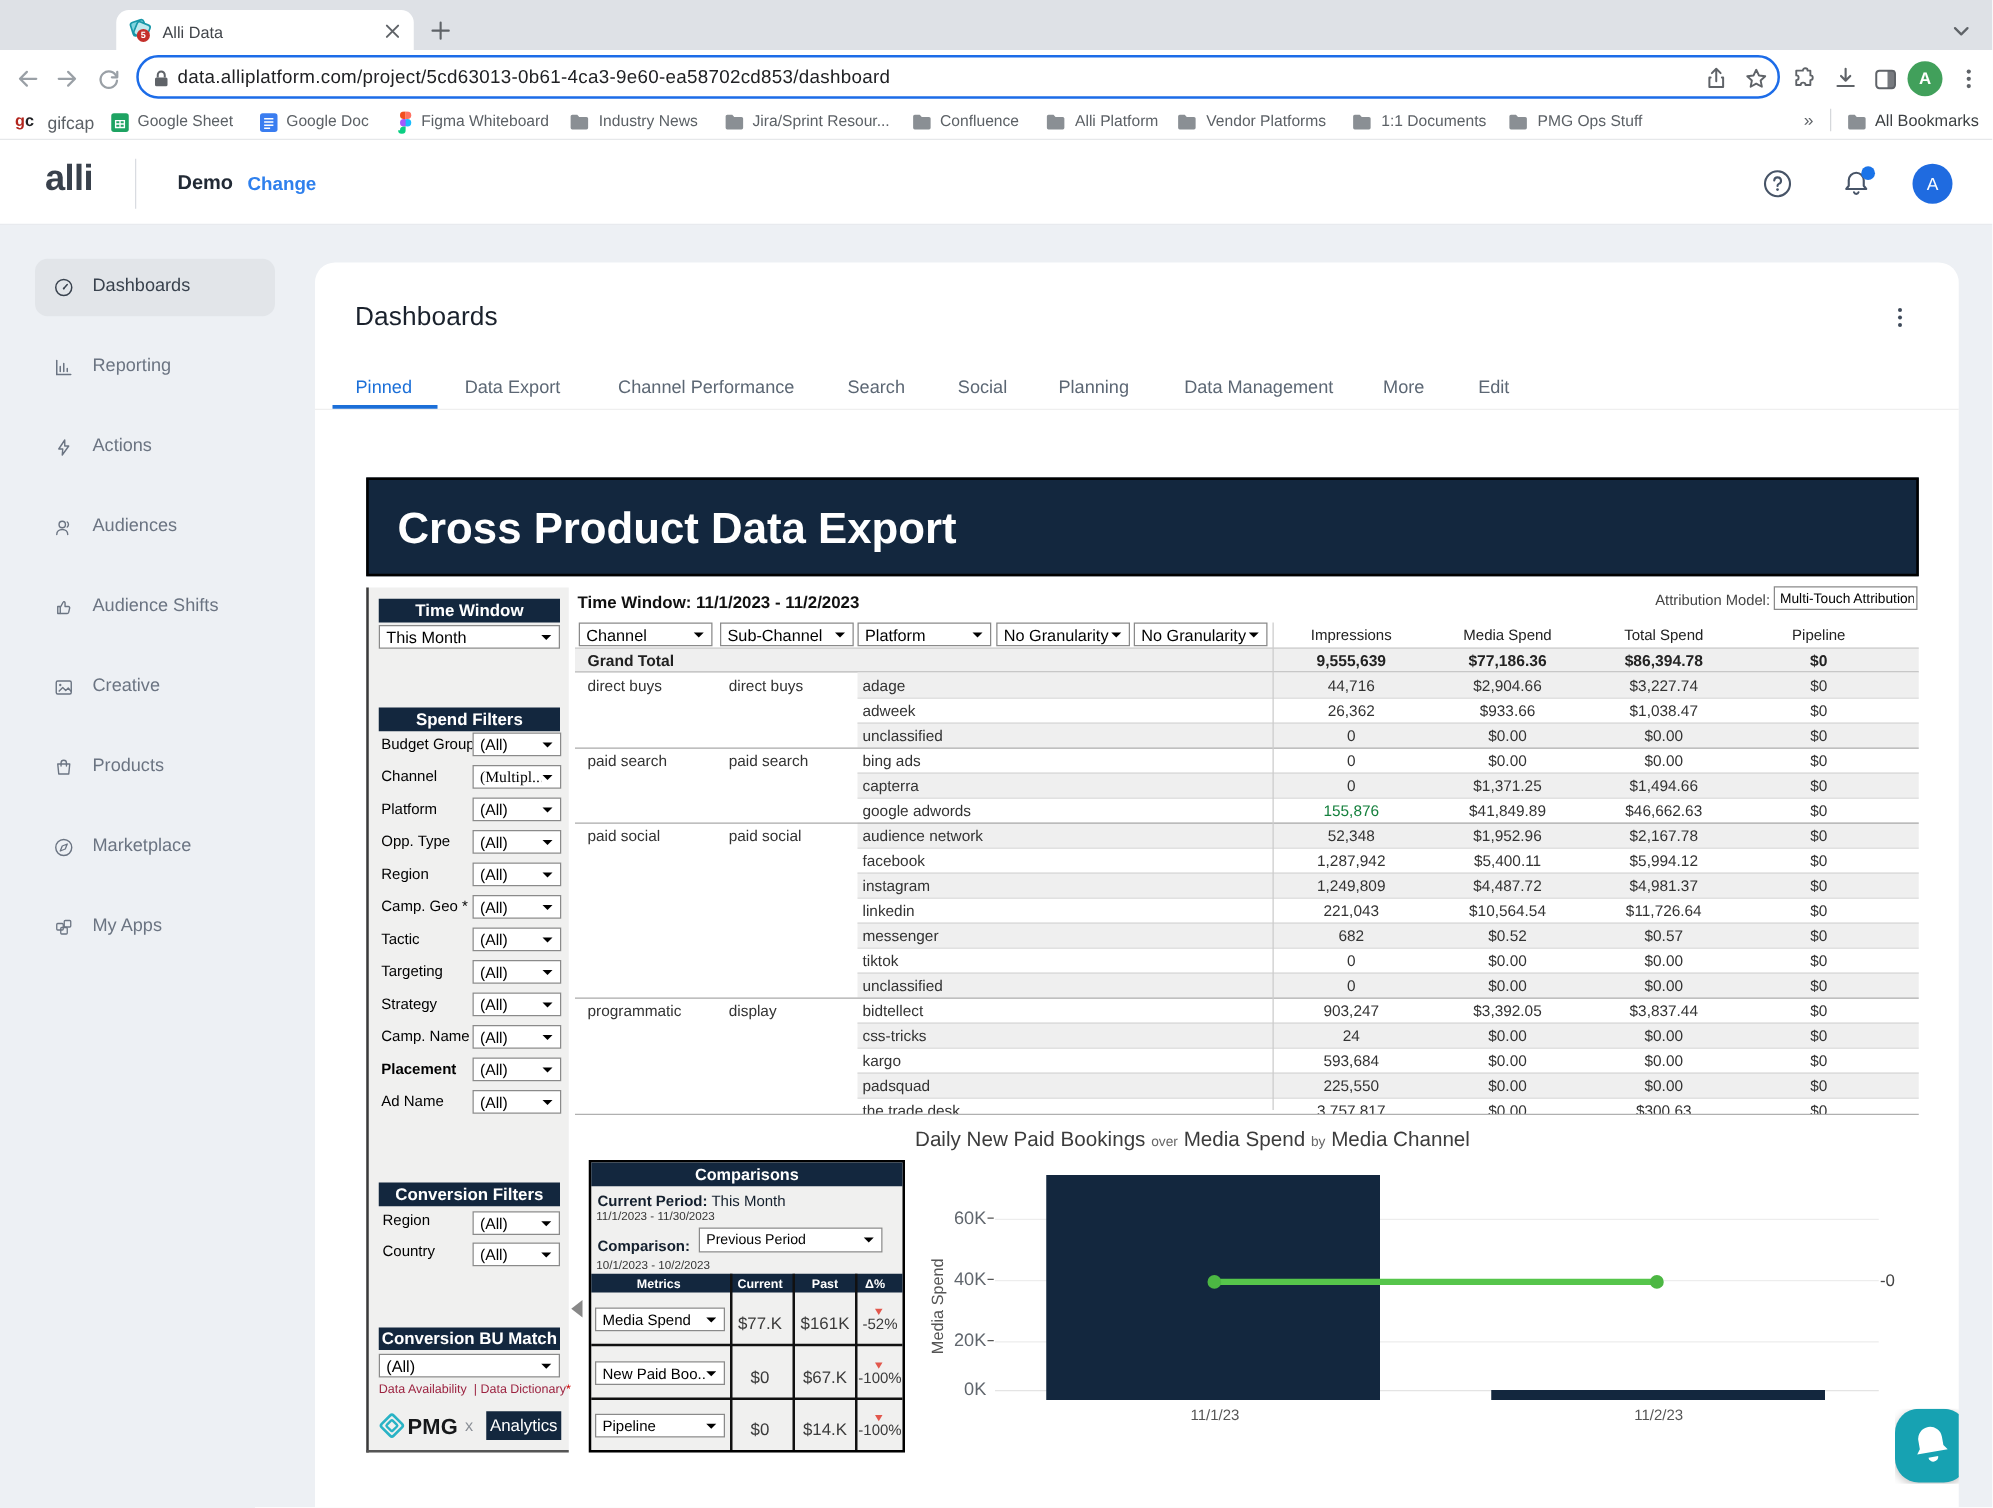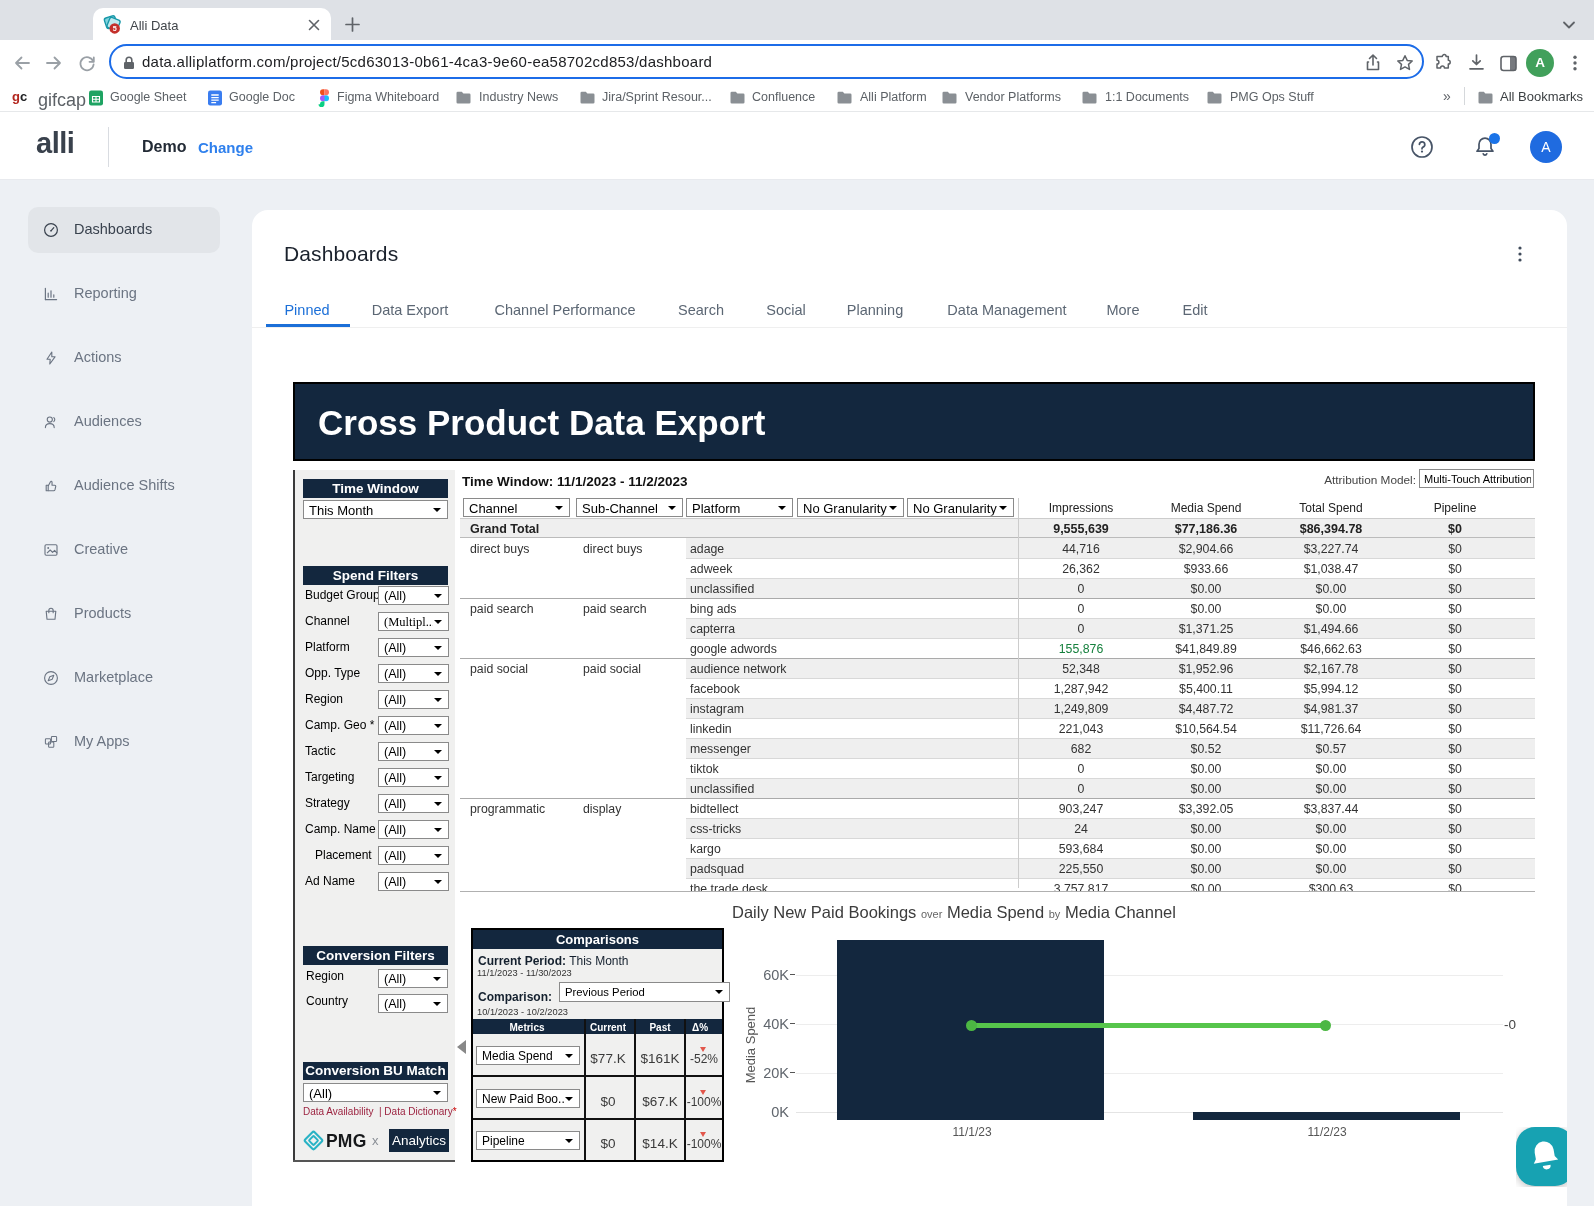"gifcap" div.abs { font-size: 18px -> 14px }
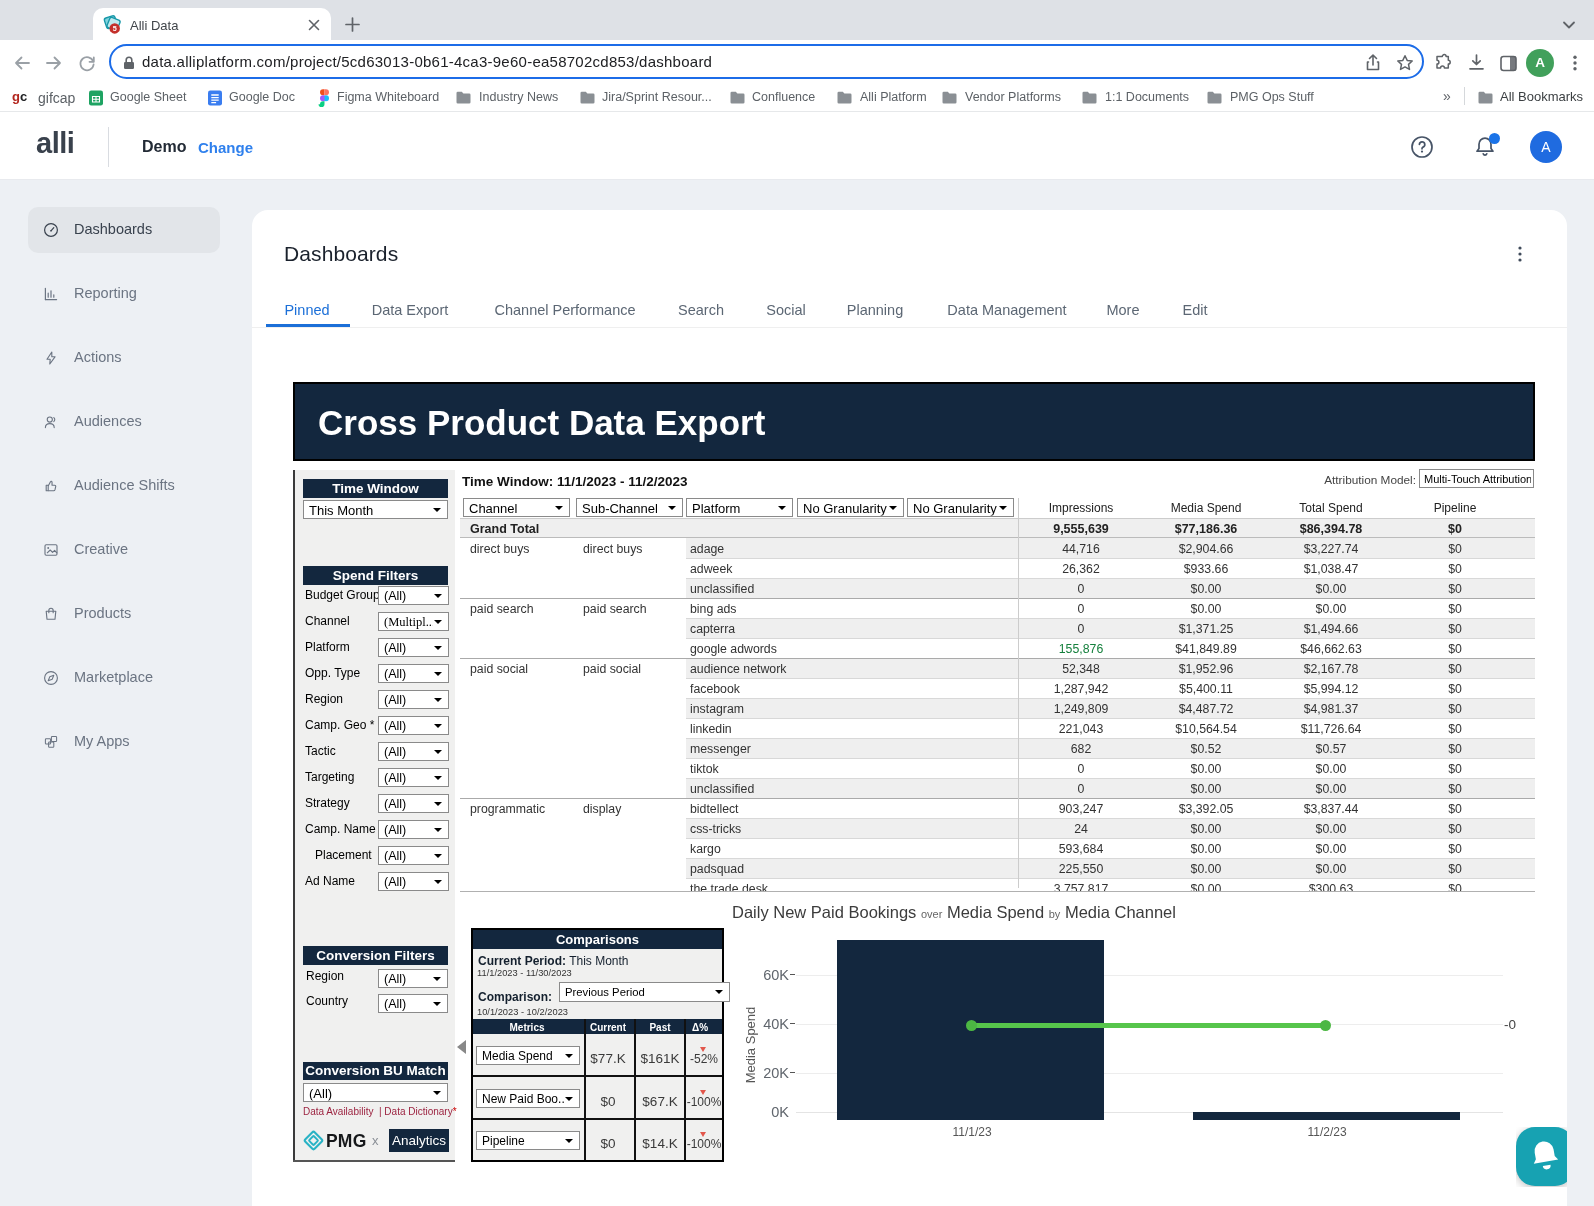"Placement" div.abs { font-weight: none -> bold; left: 315px -> 305px }
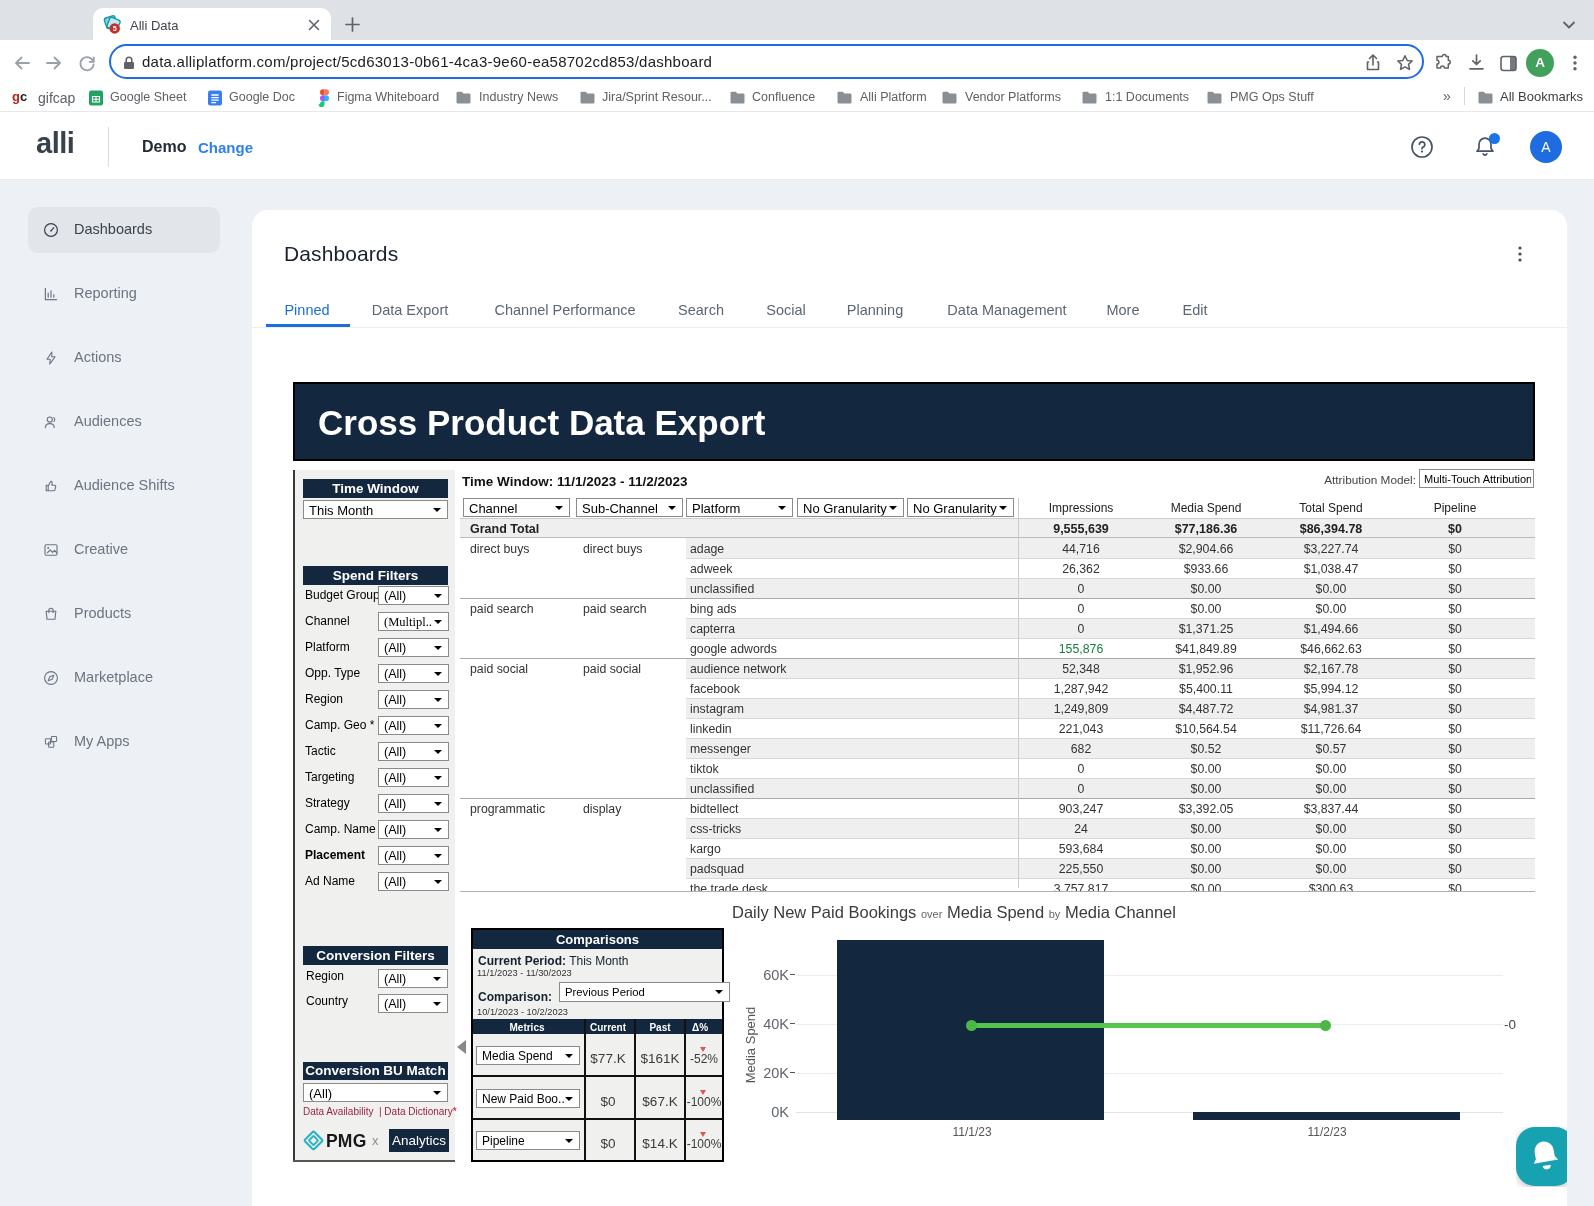"Previous Period" div.sel { width: 171px -> 147px }
